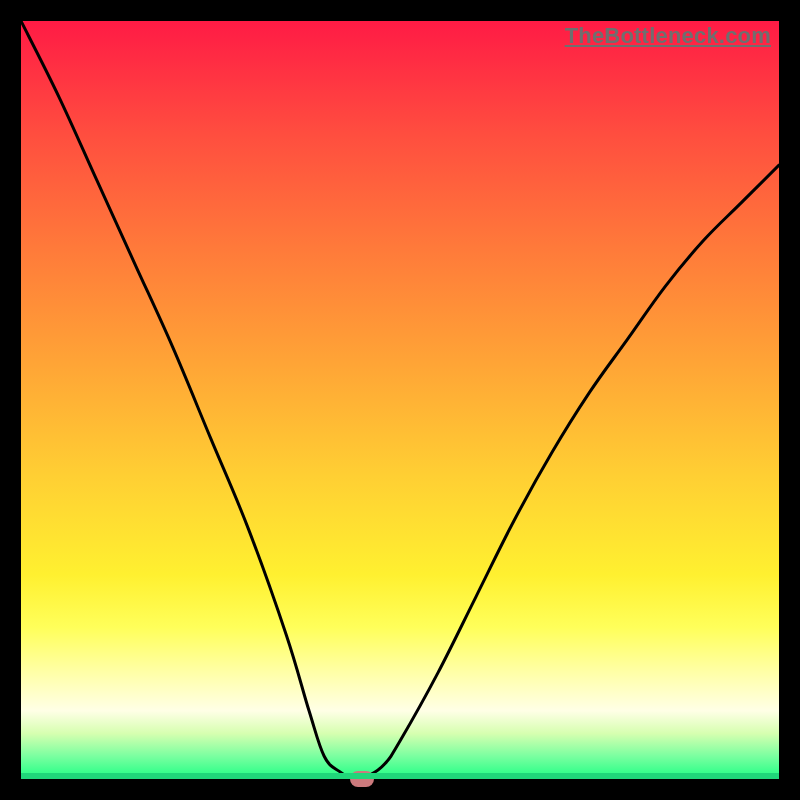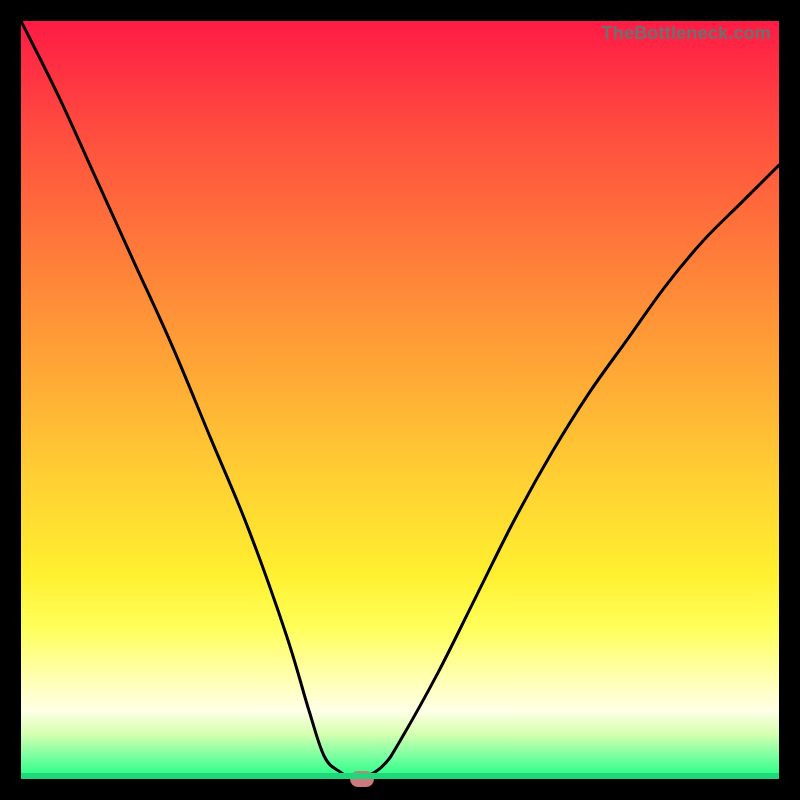"TheBottleneck.com" .watermark { font-size: 18px -> 22px; text-decoration: none -> underline }
